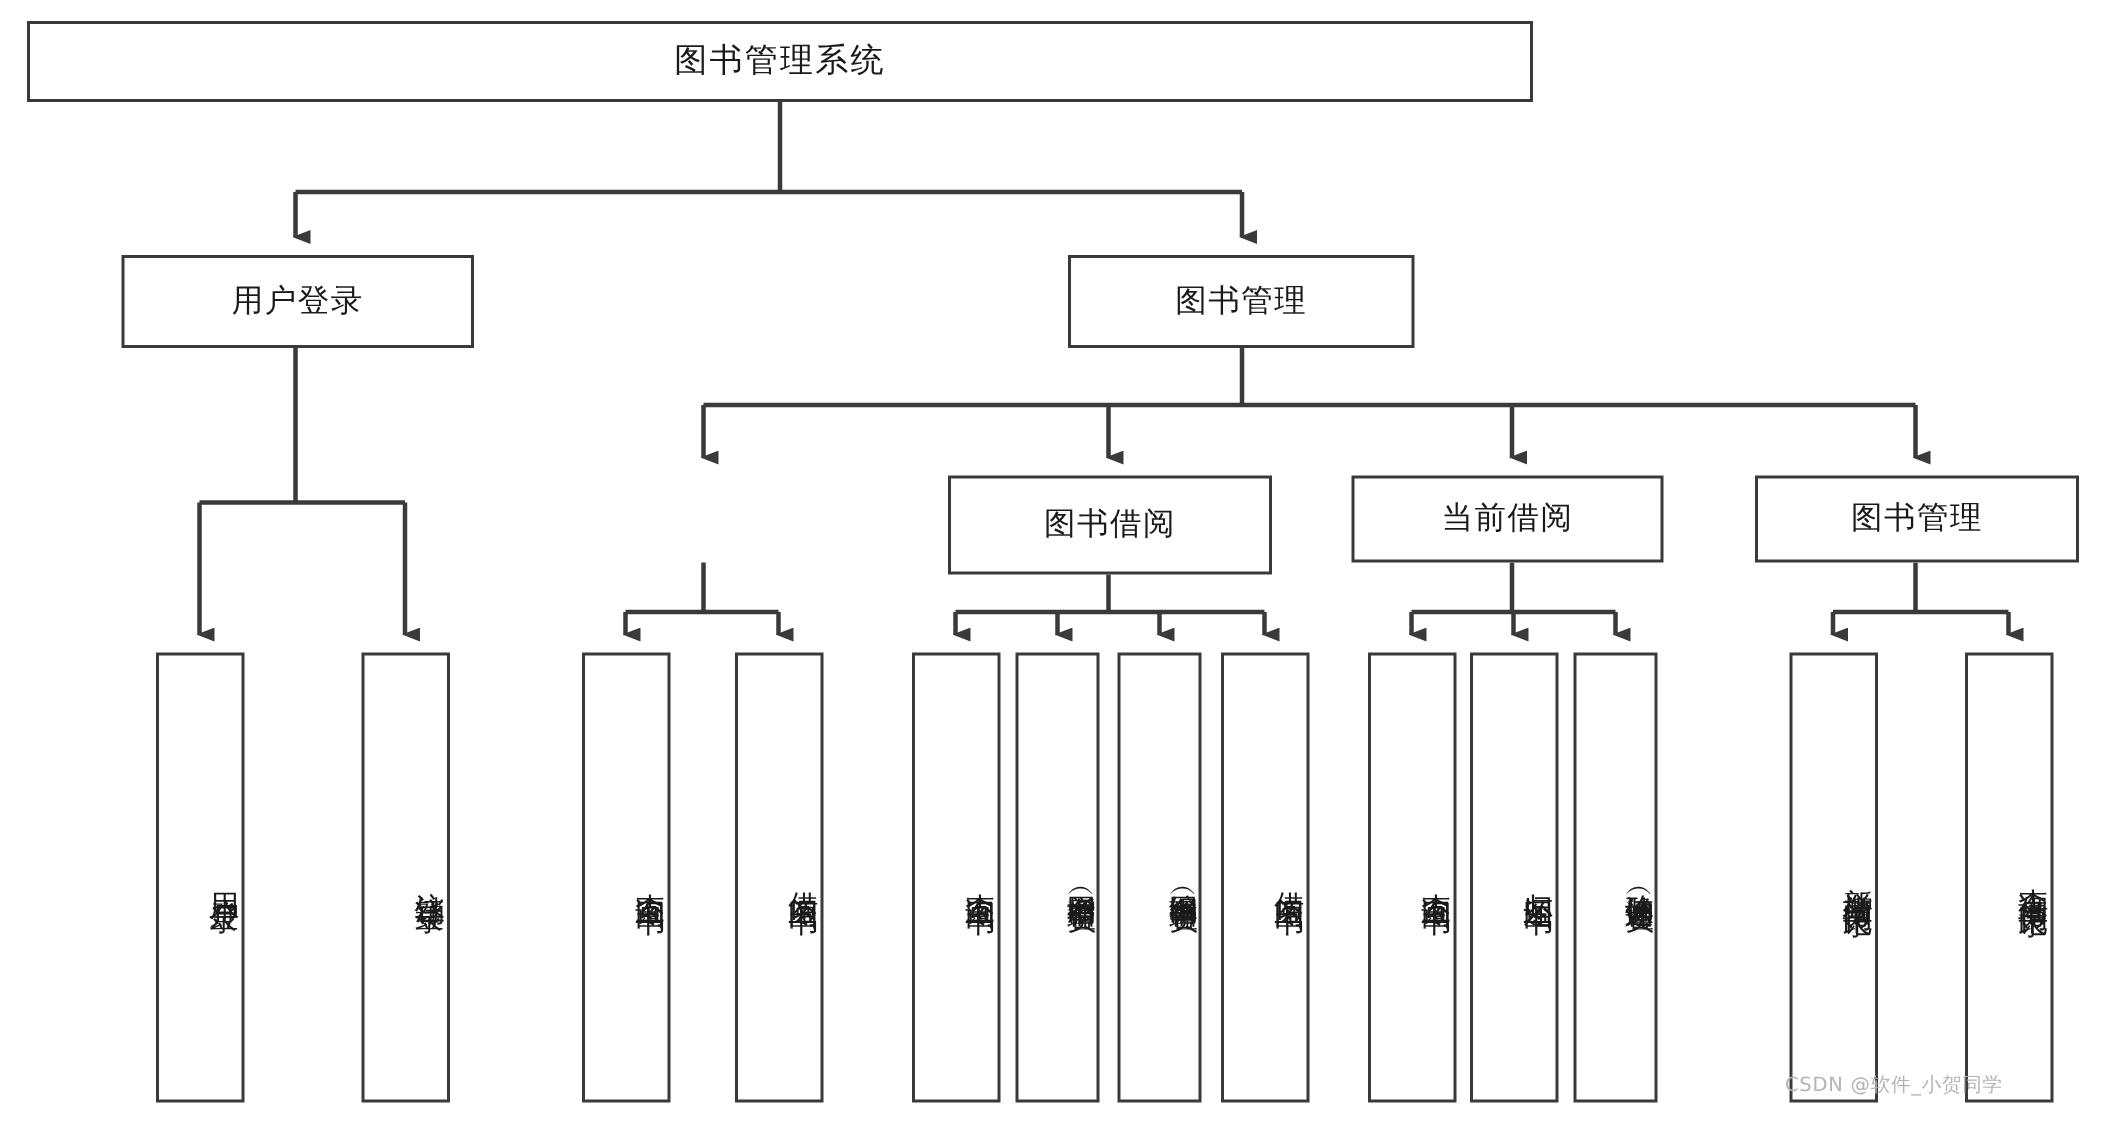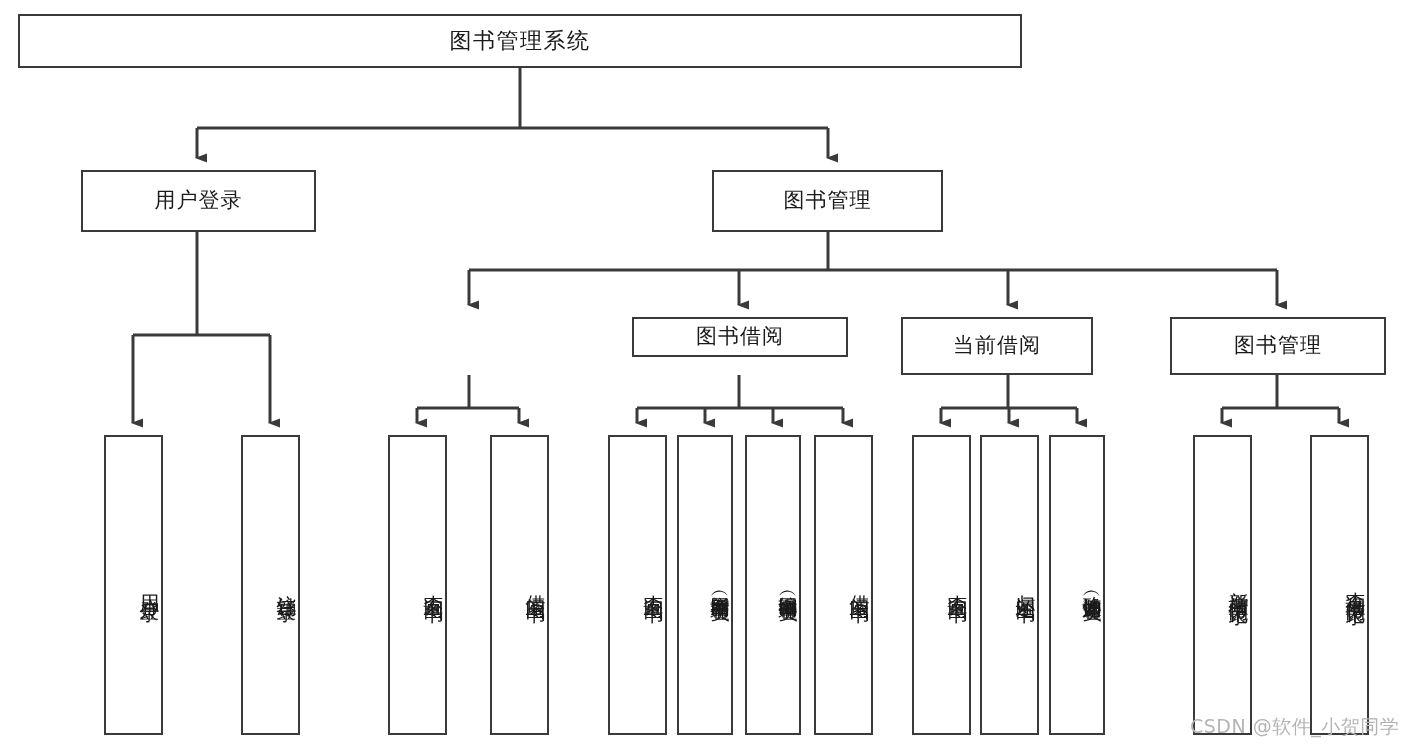"图书借阅" div.node { height: 40px -> 66px }
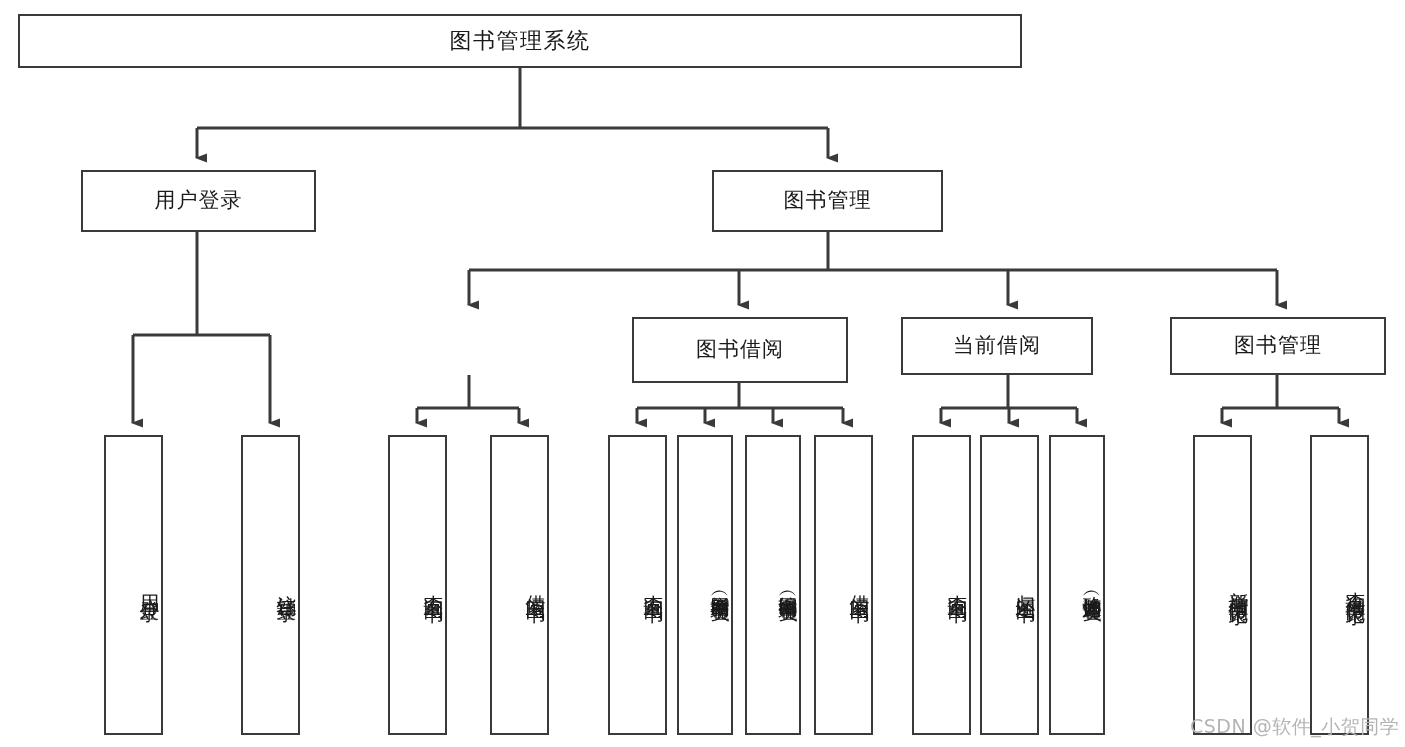"当前借阅" div.node { width: 192px -> 208px }
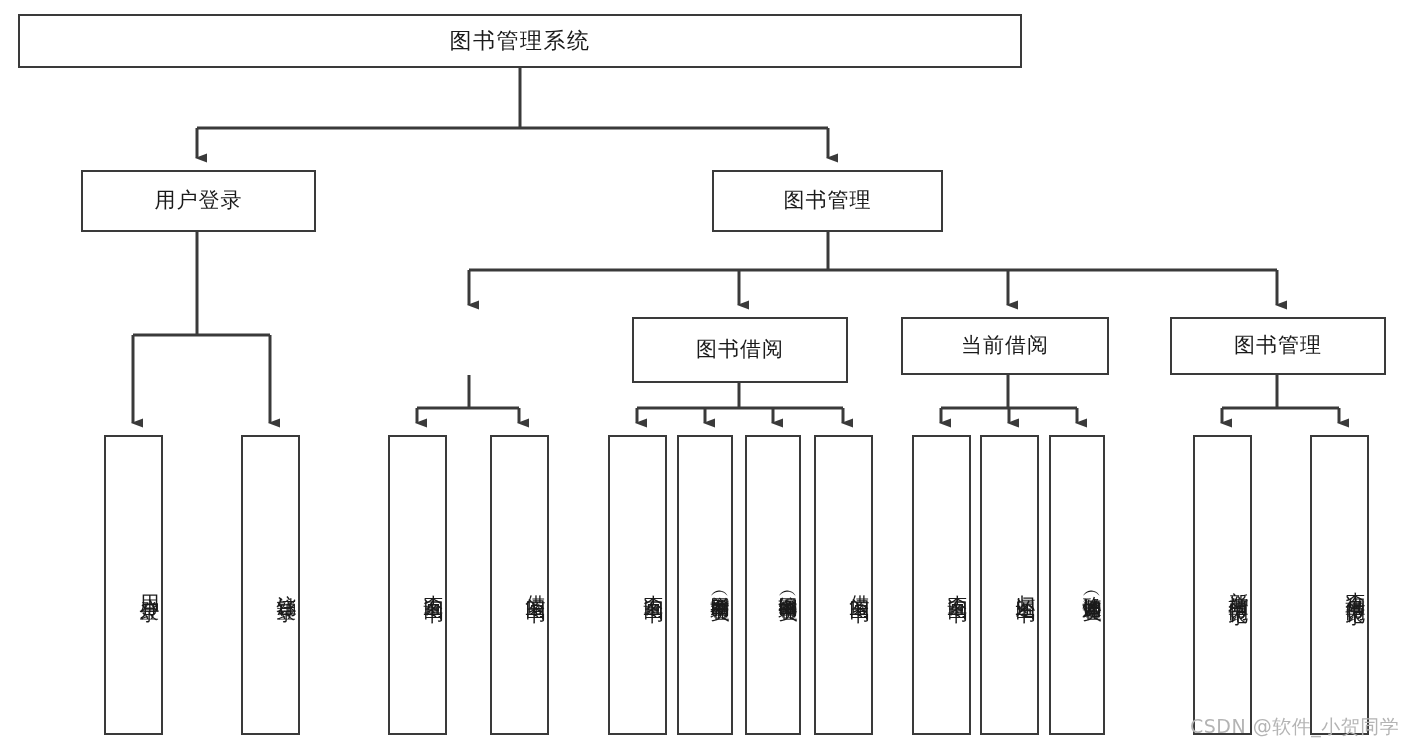"CSDN @软件_小贺同学" .watermark { font-size: 19px -> 13px }
